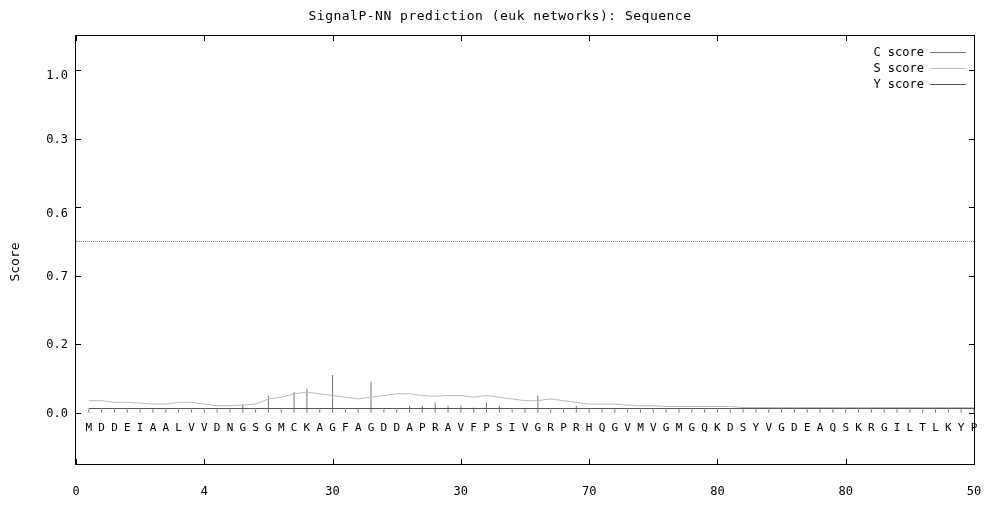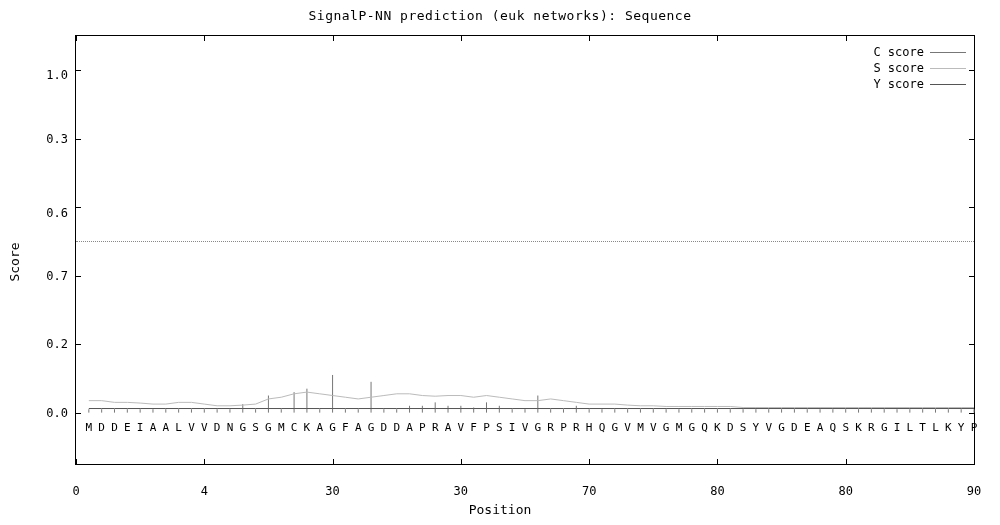"90" div.xtick-label { text: 90 -> 50 }
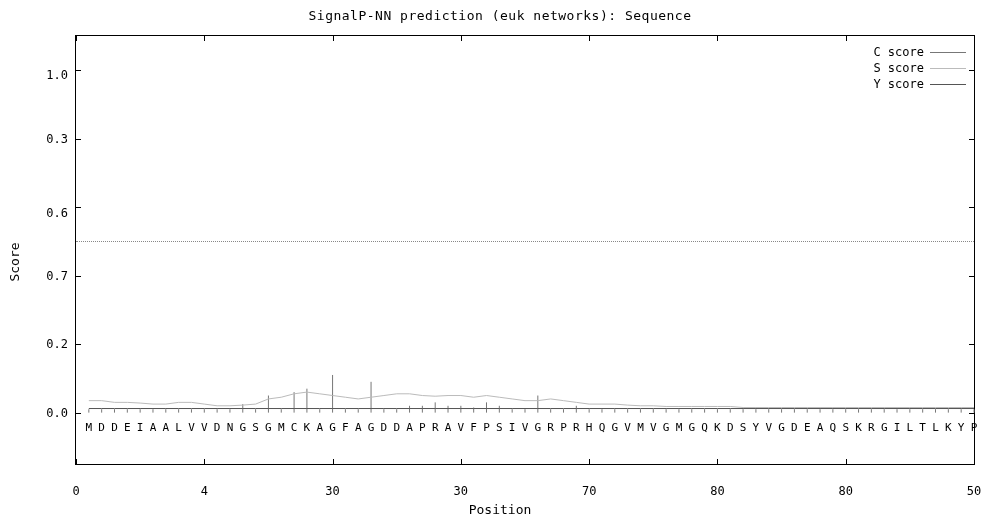"Position" div.xaxis-label { html: <div>Position</div> -> none }
